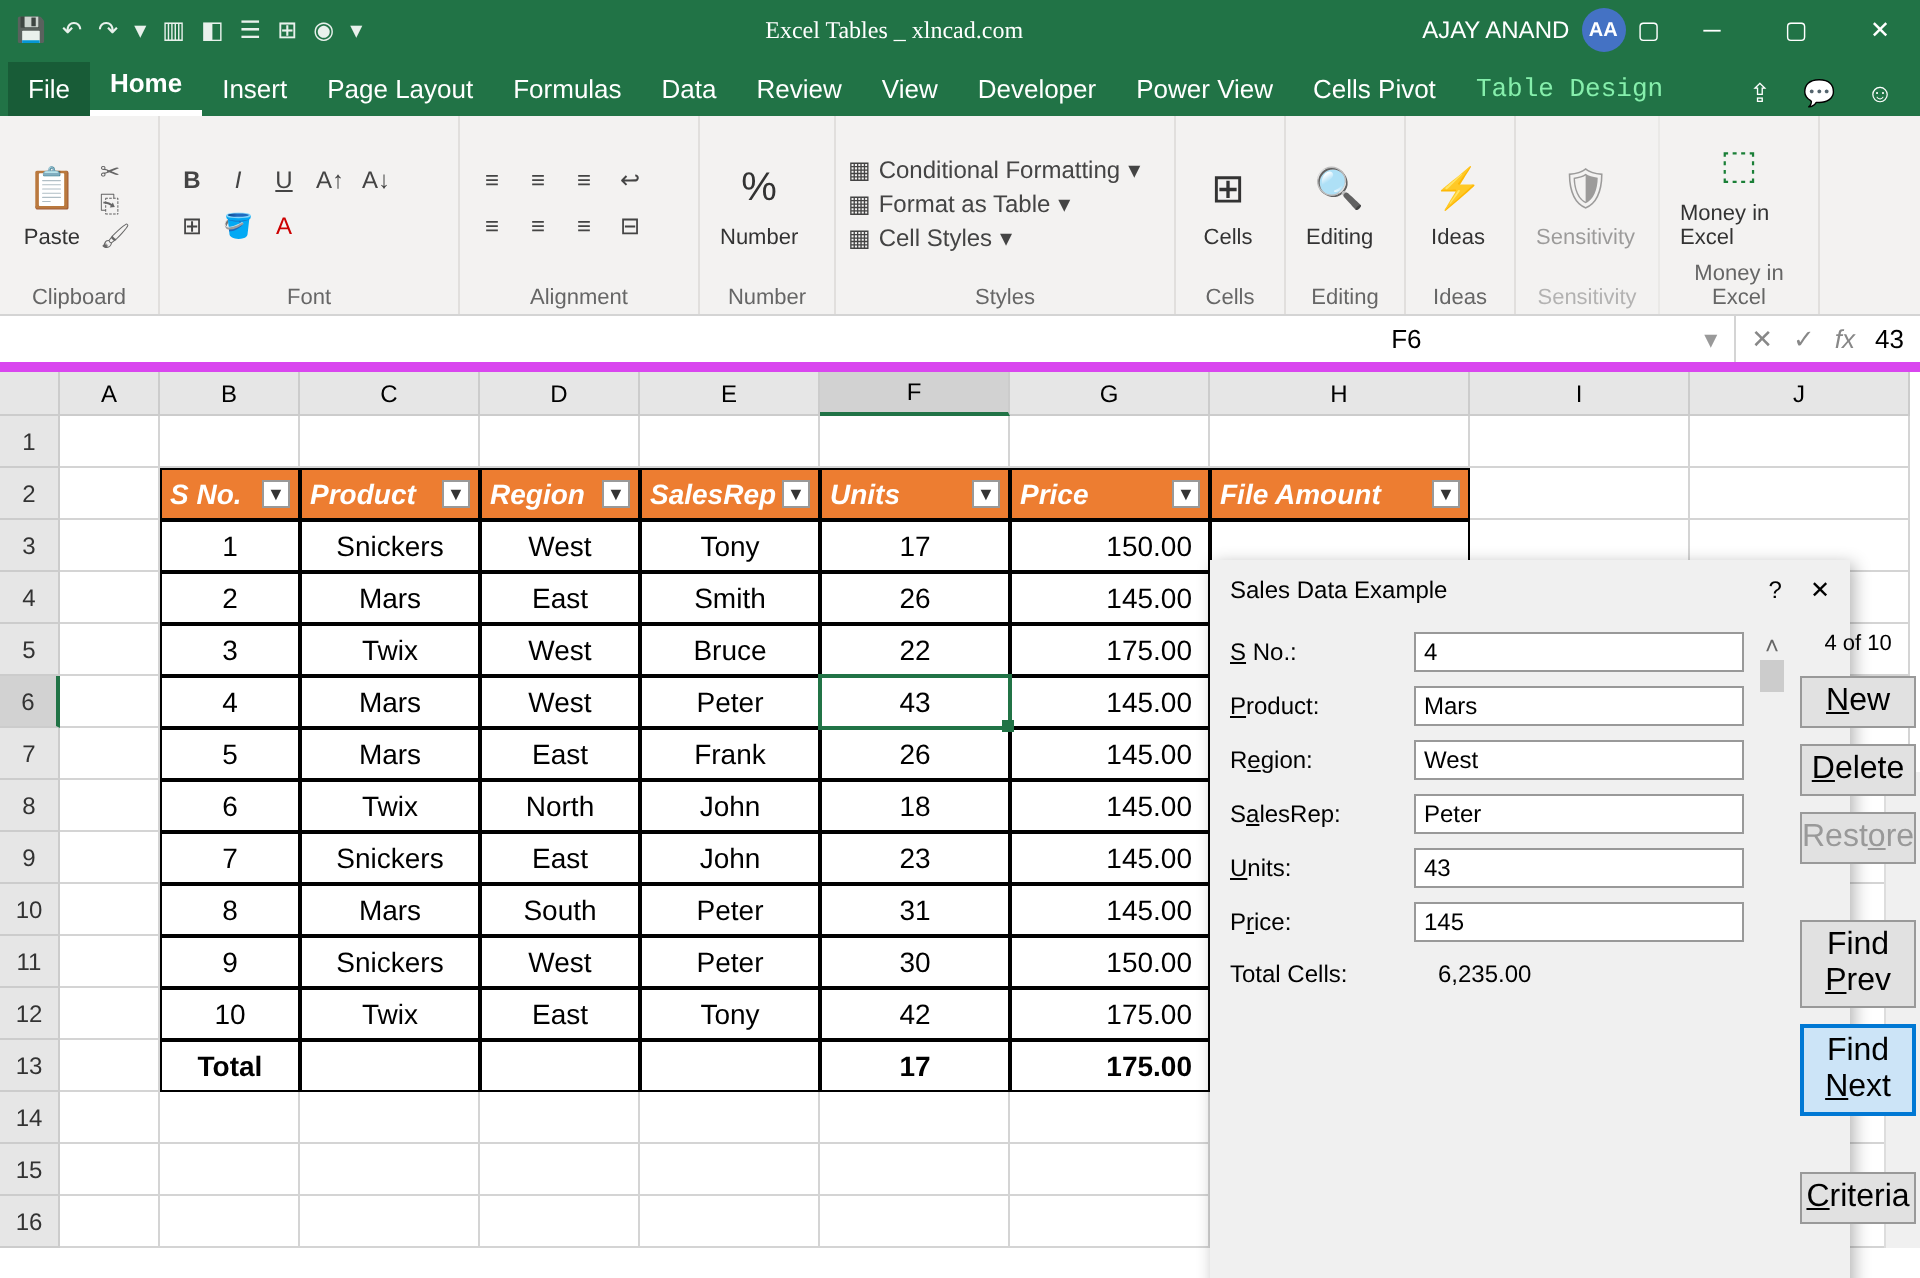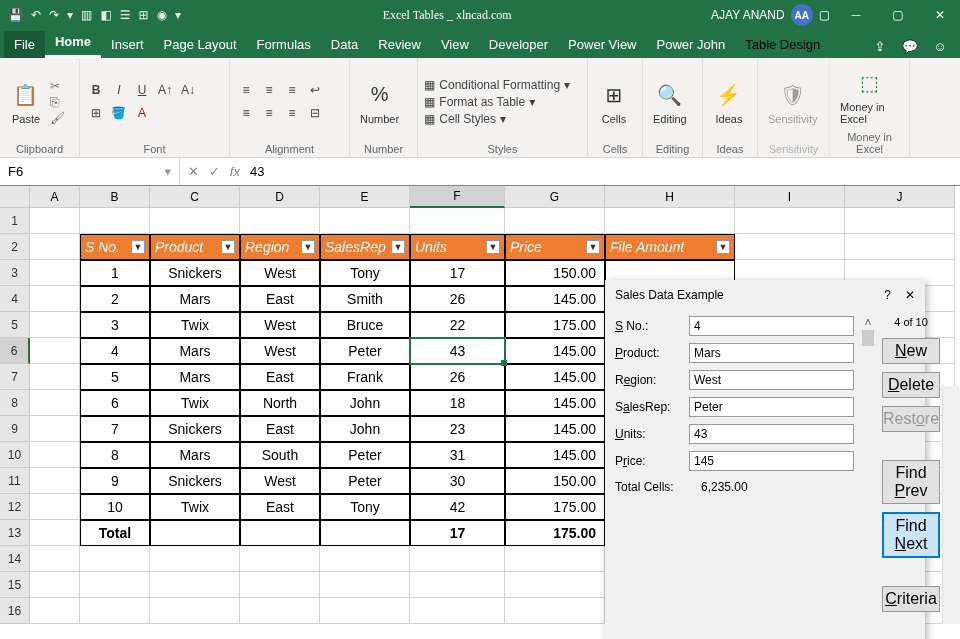"Power John" div.tab { text: Power John -> Cells Pivot }
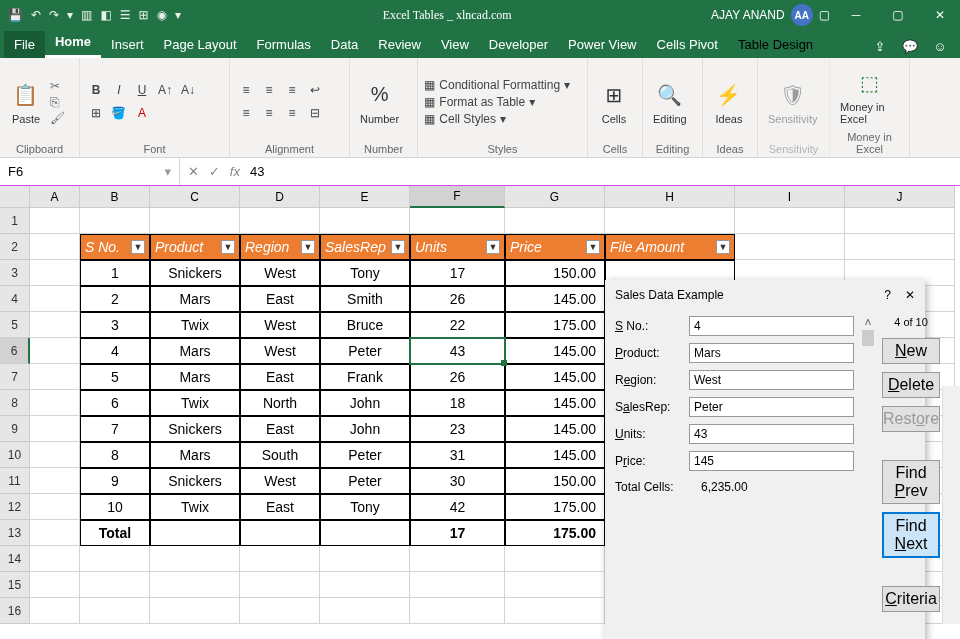"Table Design" .tabs .tab.design { color: #000000 -> #86efac; font-family: none -> Liberation Mono, monospace }
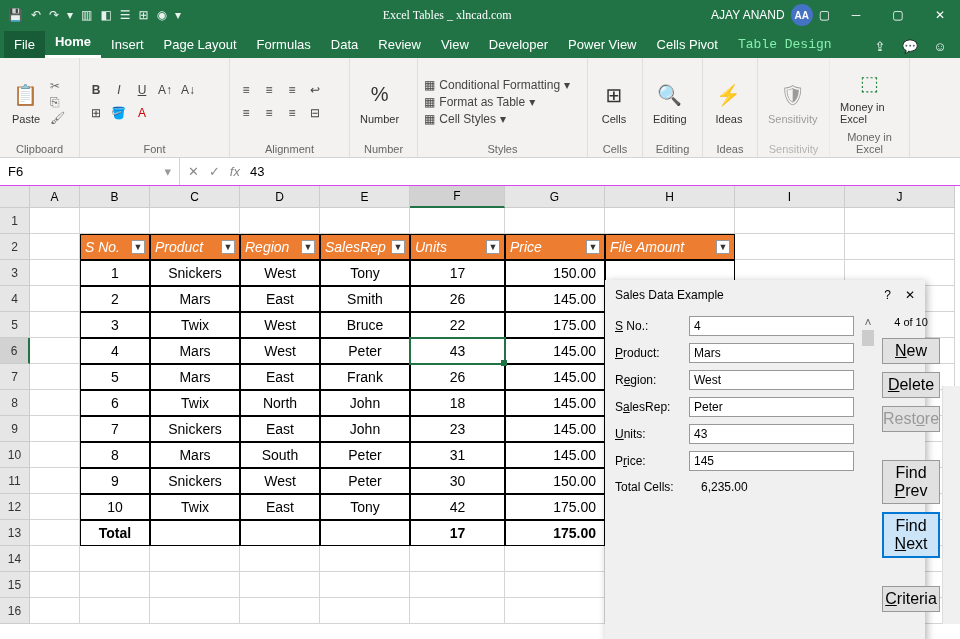"F6" .formula-bar { border-bottom: 1px solid #d946ef -> 5px solid #d946ef; justify-content: none -> flex-end }
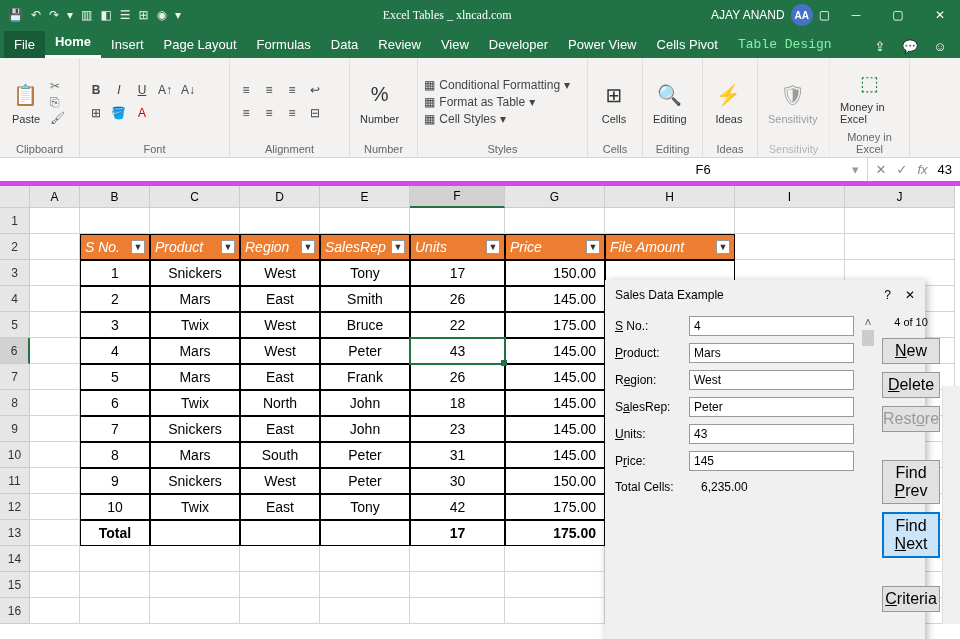"S No." .tbl-hdr { font-weight: normal -> bold }
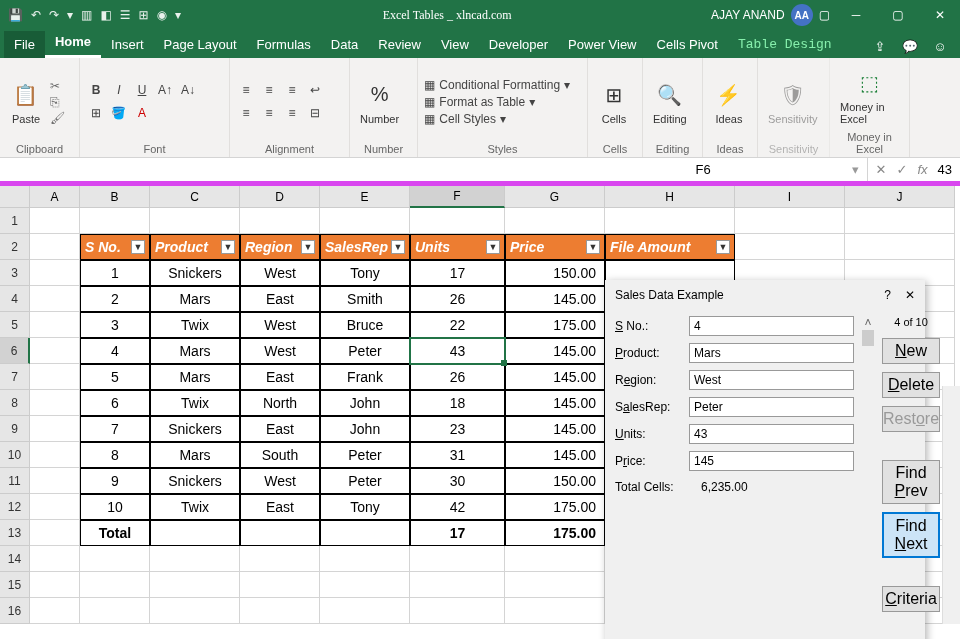"S No.:" .dlg-row { gap: 2px -> 20px }
